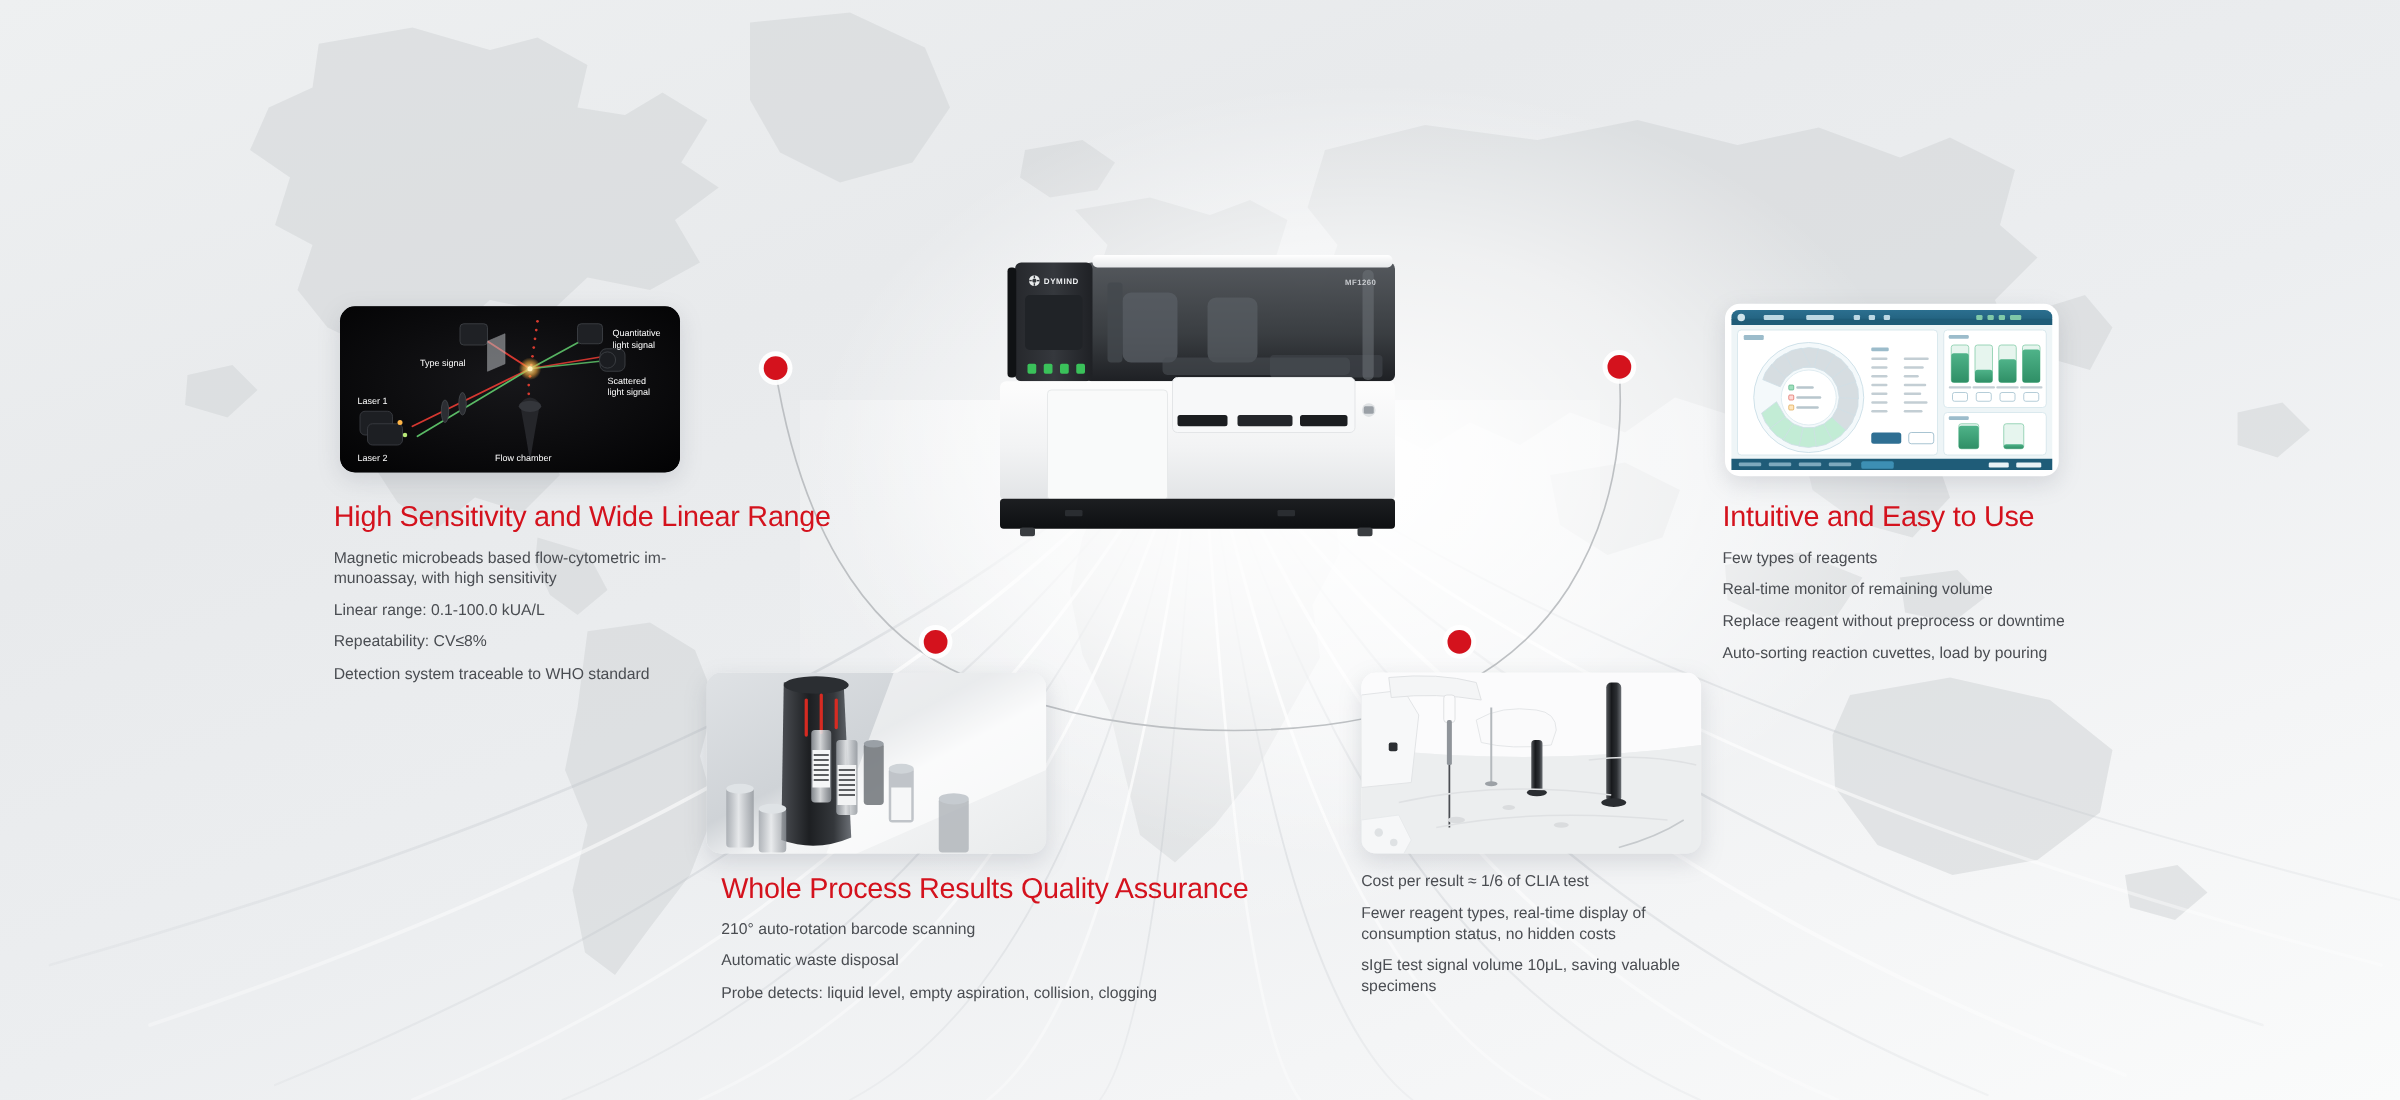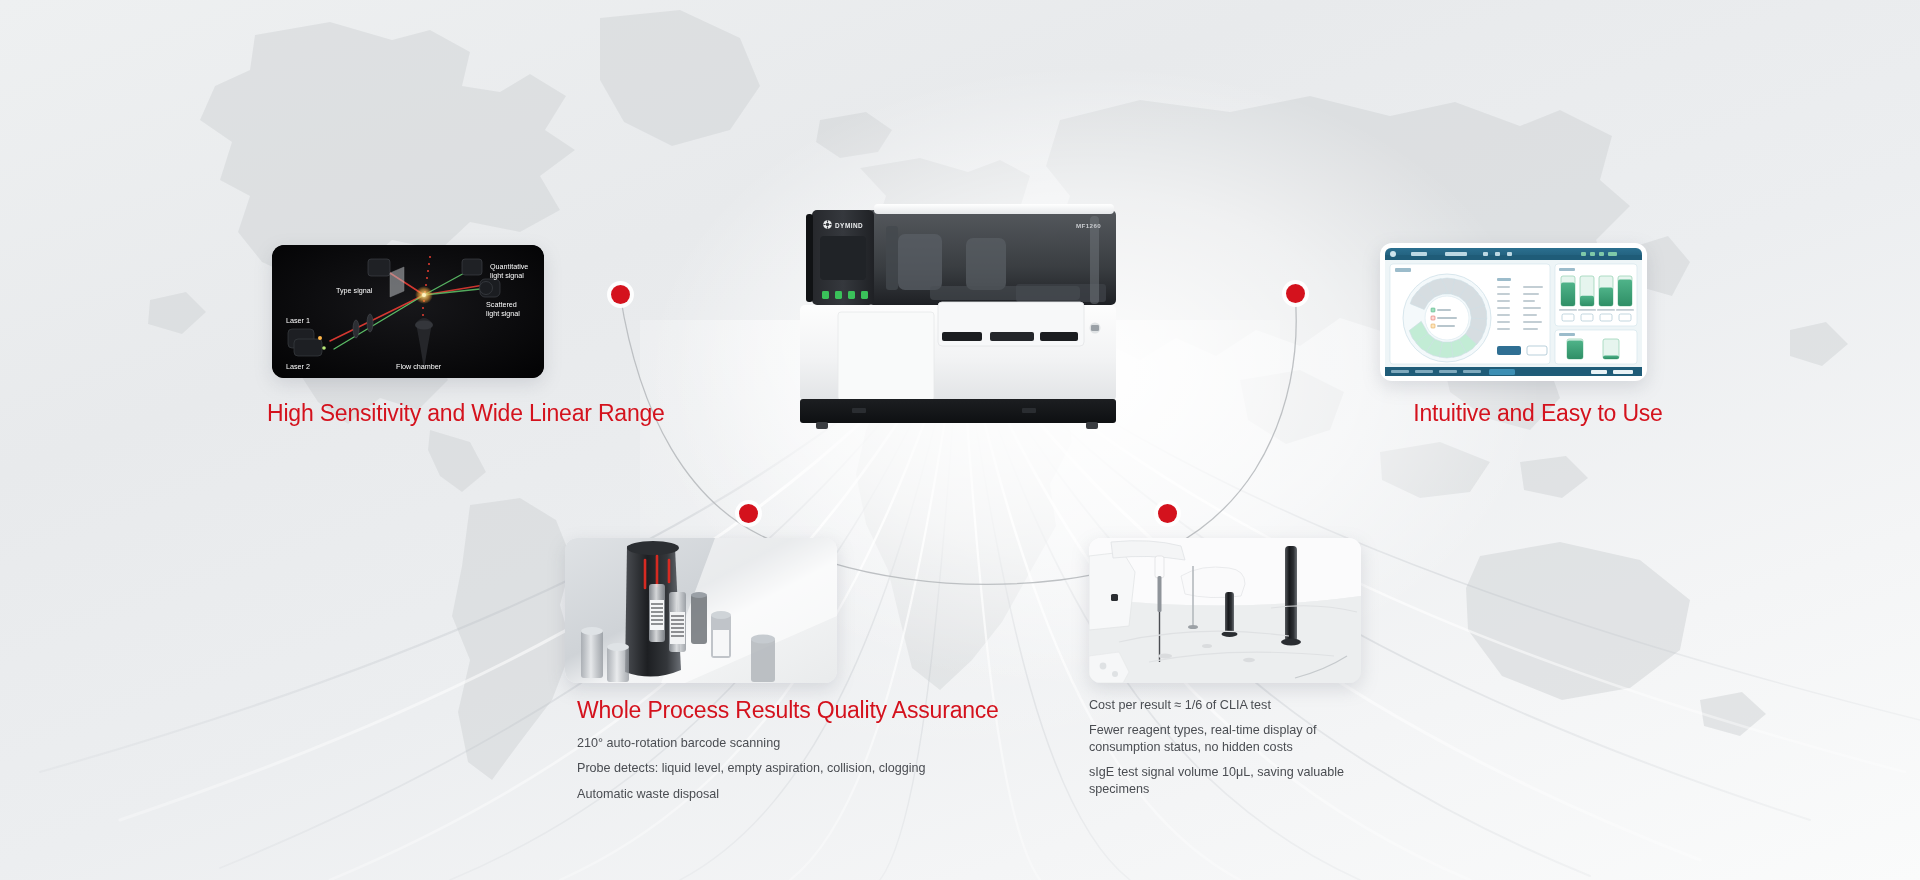"Intuitive and Easy to Use" #feature-intuitive { text-align: center -> none }
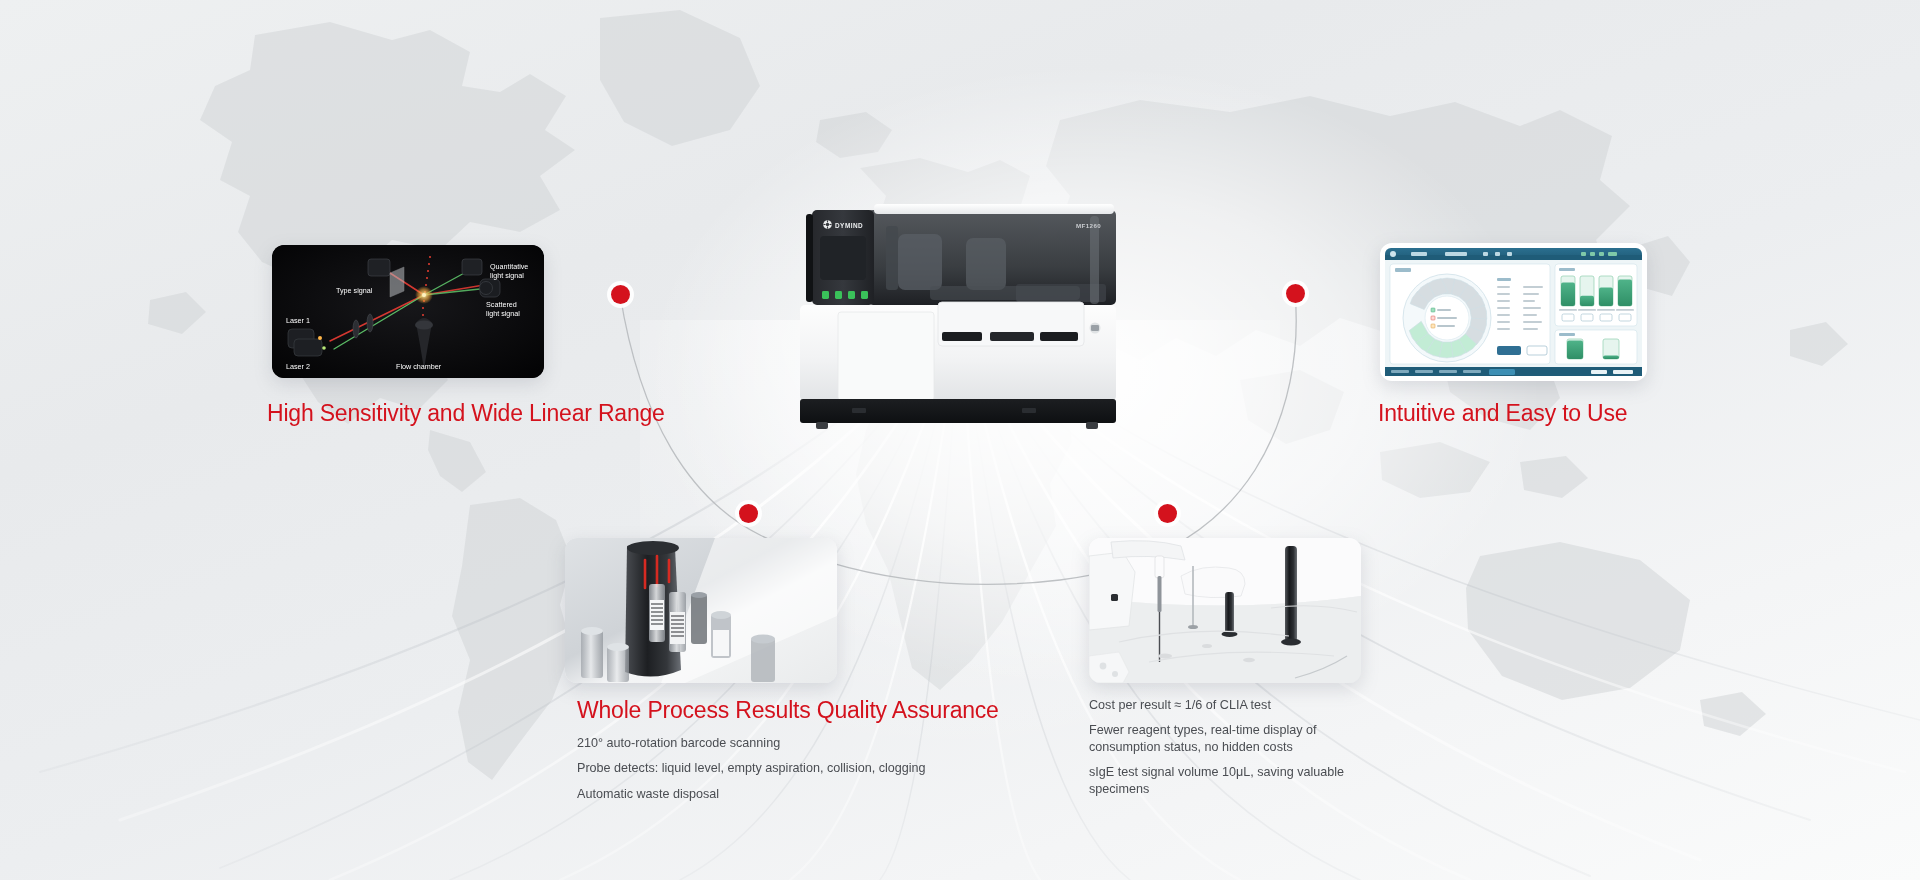"Magnetic microbeads based" div.feature-lines { html: none -> <div> <div>Magnetic microbeads based flow-cytometric im-munoassay, with high sensitivity</div> <div>Linear range: 0.1-100.0 kUA/L</div> <div>Repeatability: CV≤8%</div> <div>Detection system traceable to WHO standard</div> </div> }
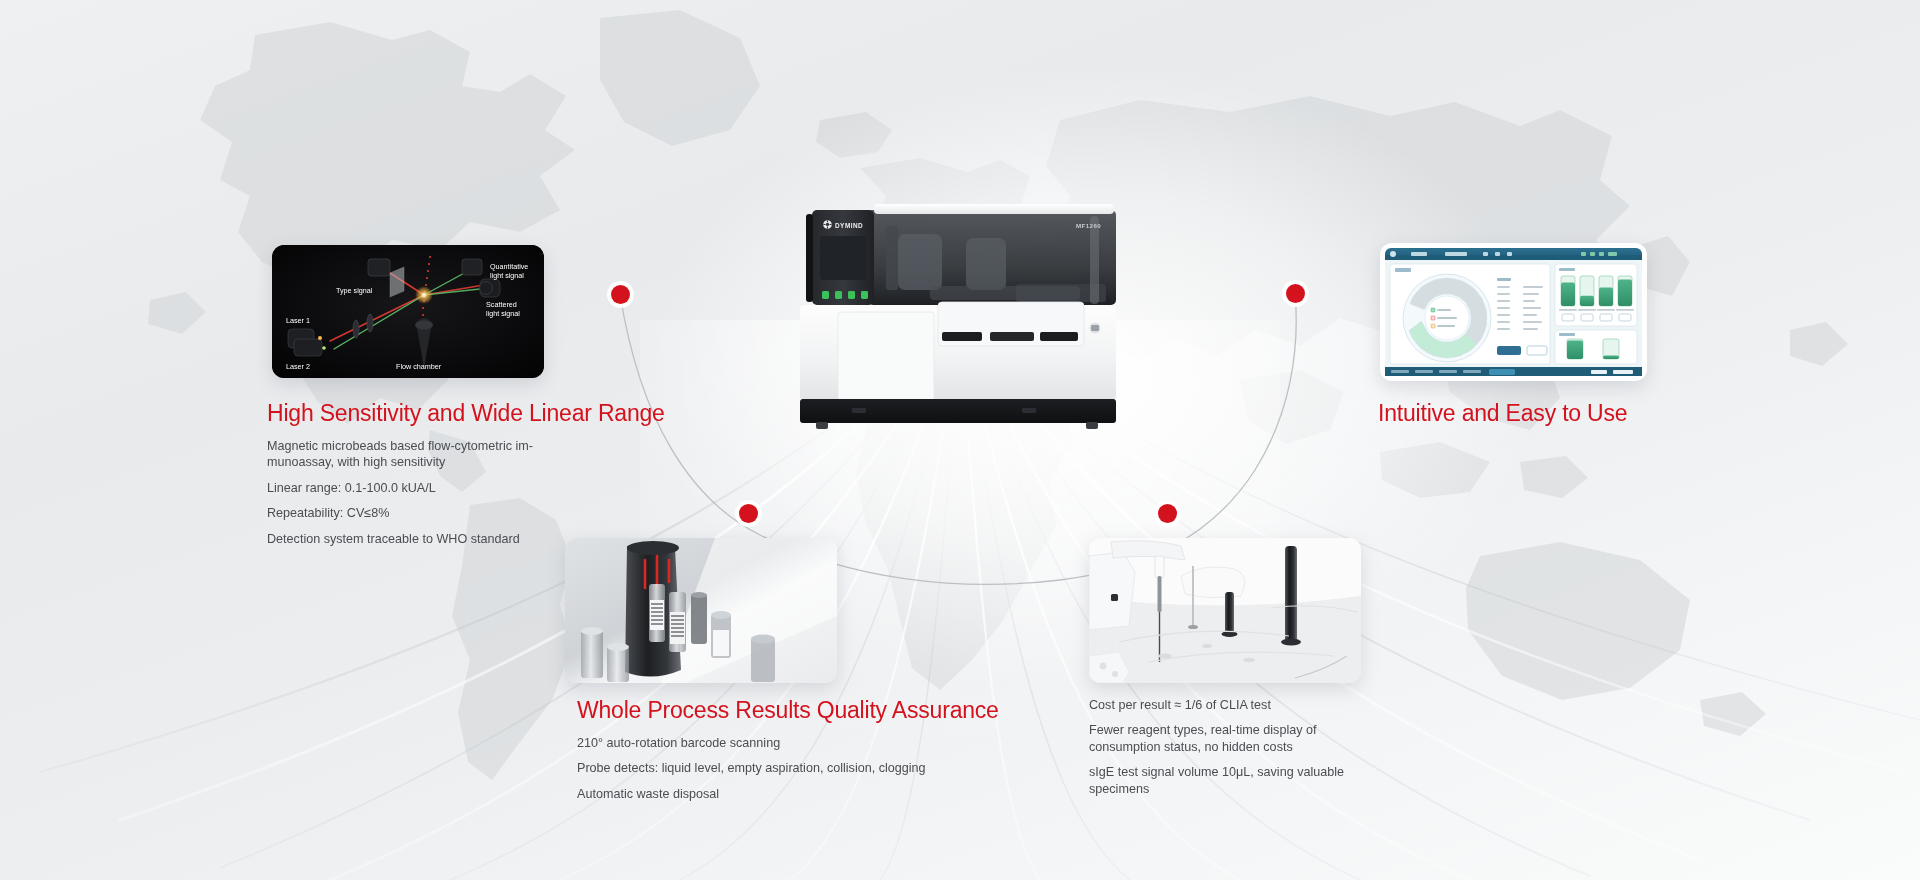"Few types of reagents" div.feature-lines { html: none -> <div> <div>Few types of reagents</div> <div>Real-time monitor of remaining volume</div> <div>Replace reagent without preprocess or downtime</div> <div>Auto-sorting reaction cuvettes, load by pouring</div> </div> }
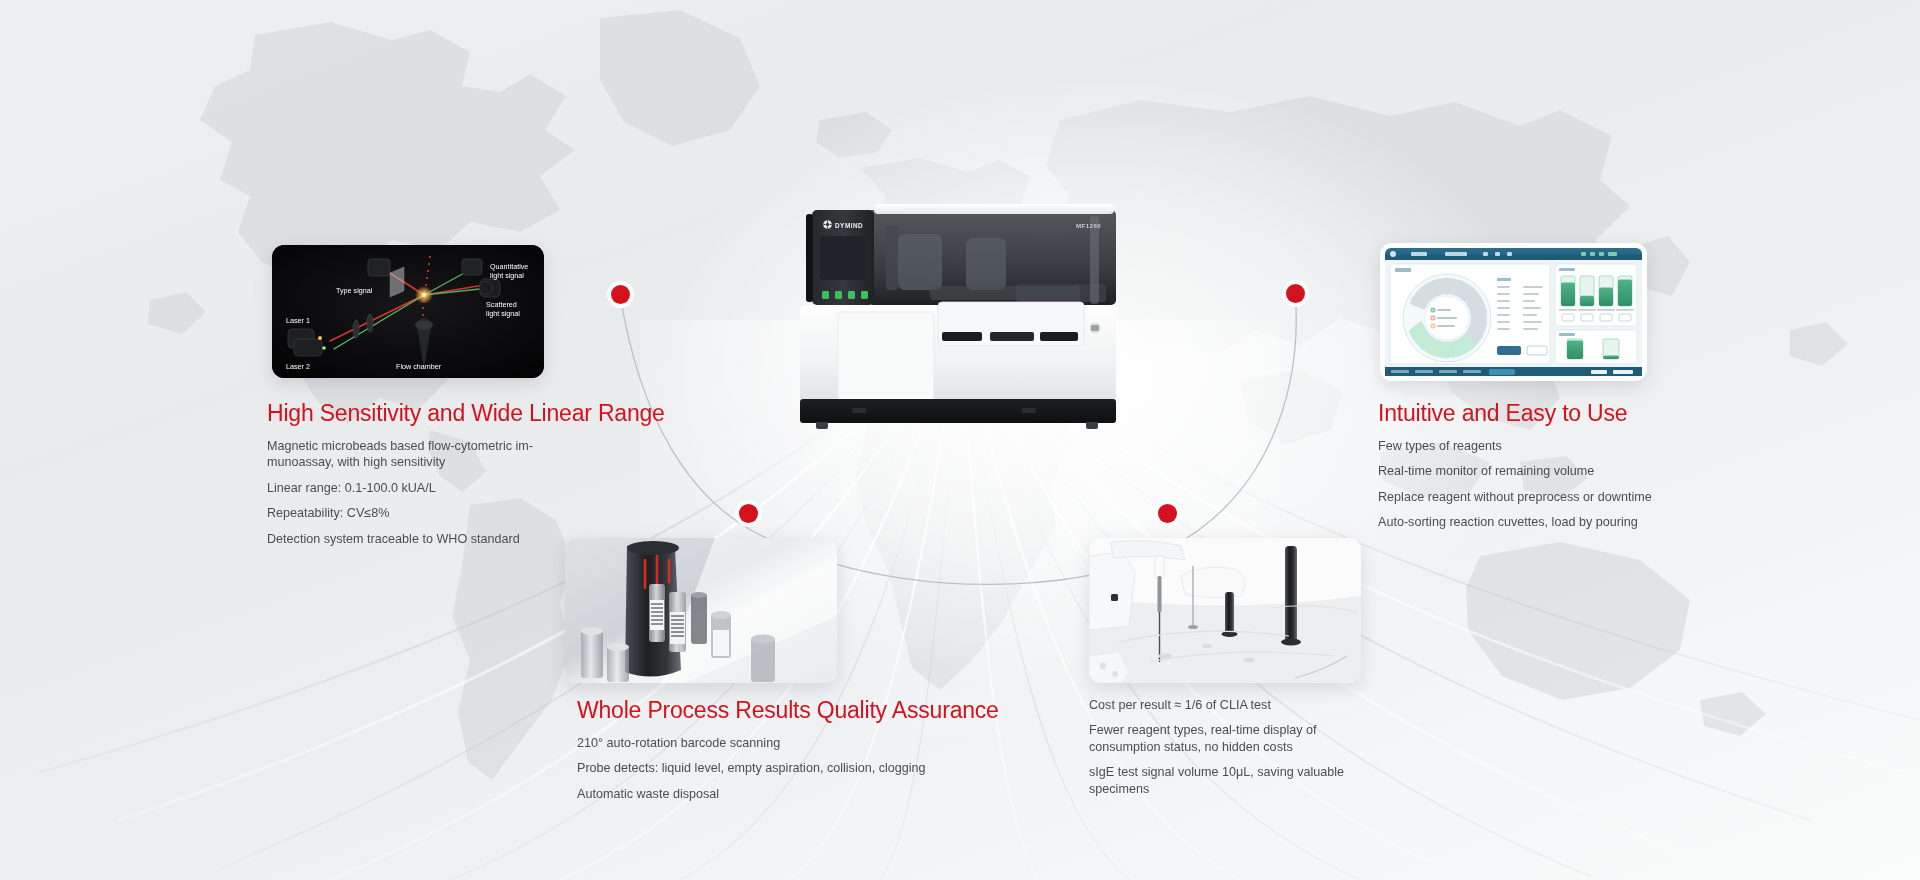"Probe detects: liquid level, empty" div.feature-line { order: before "Automatic waste disposal" -> after "Automatic waste disposal" }
